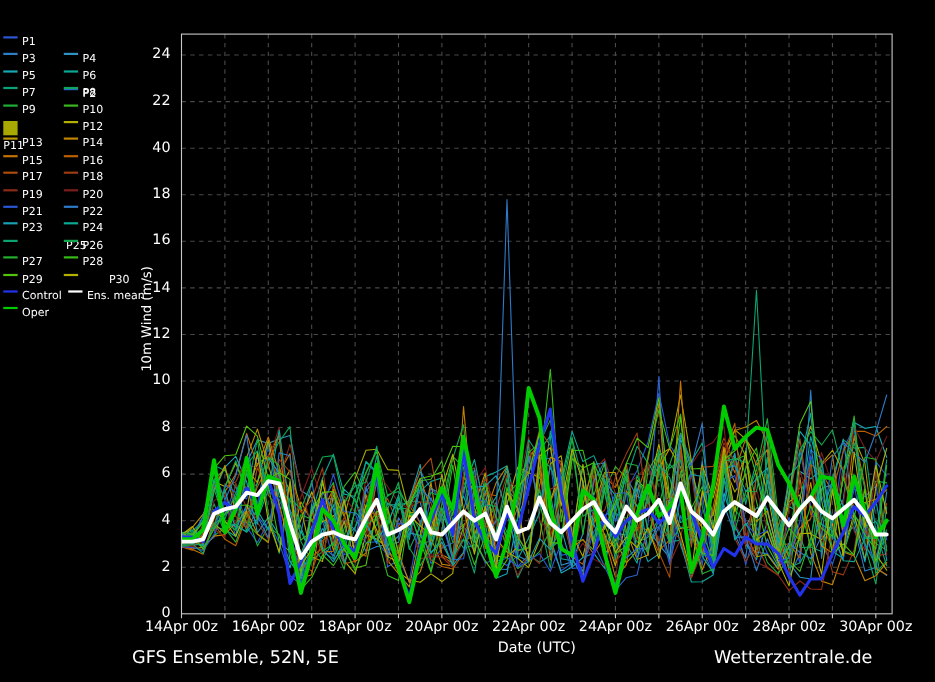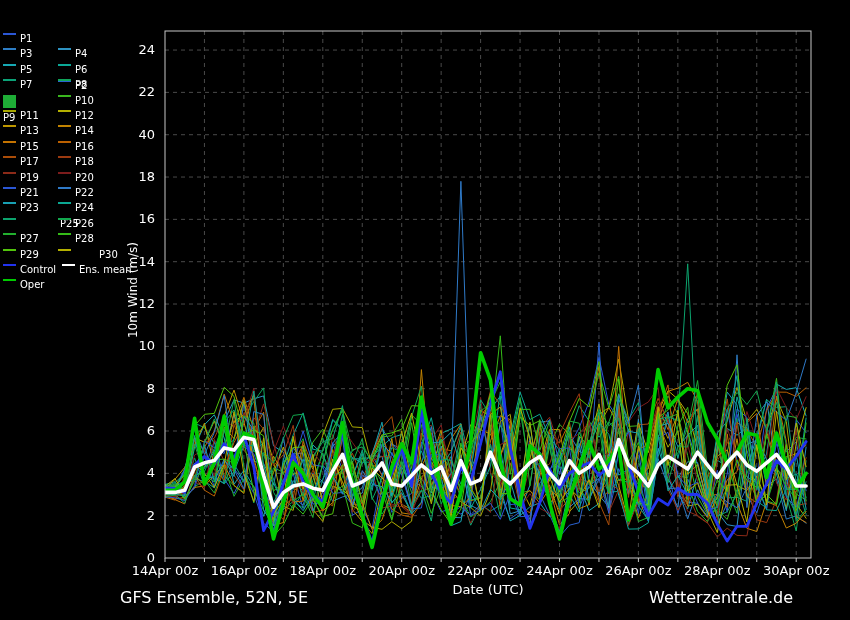"P9" div.leg { flex-direction: column -> none }
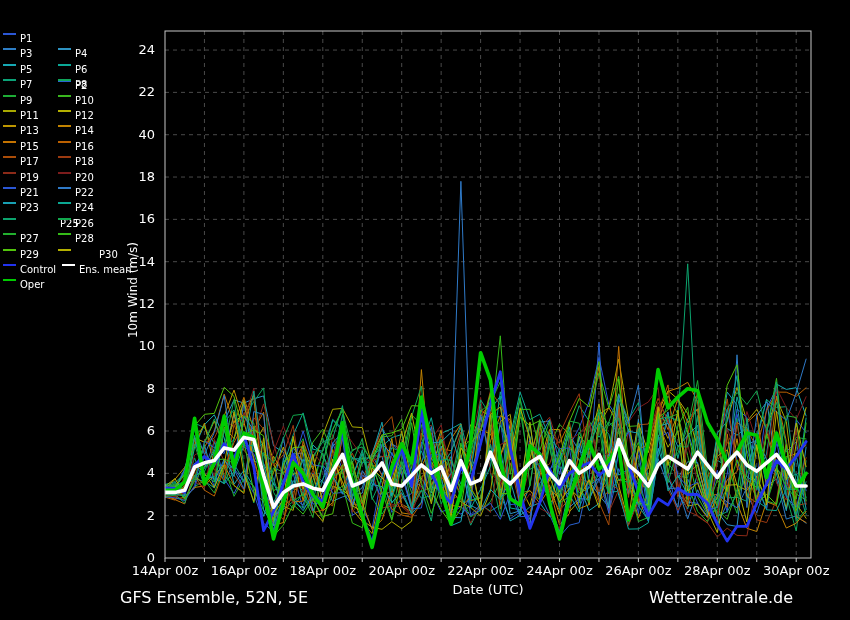"P11" div.leg { flex-direction: none -> column }
